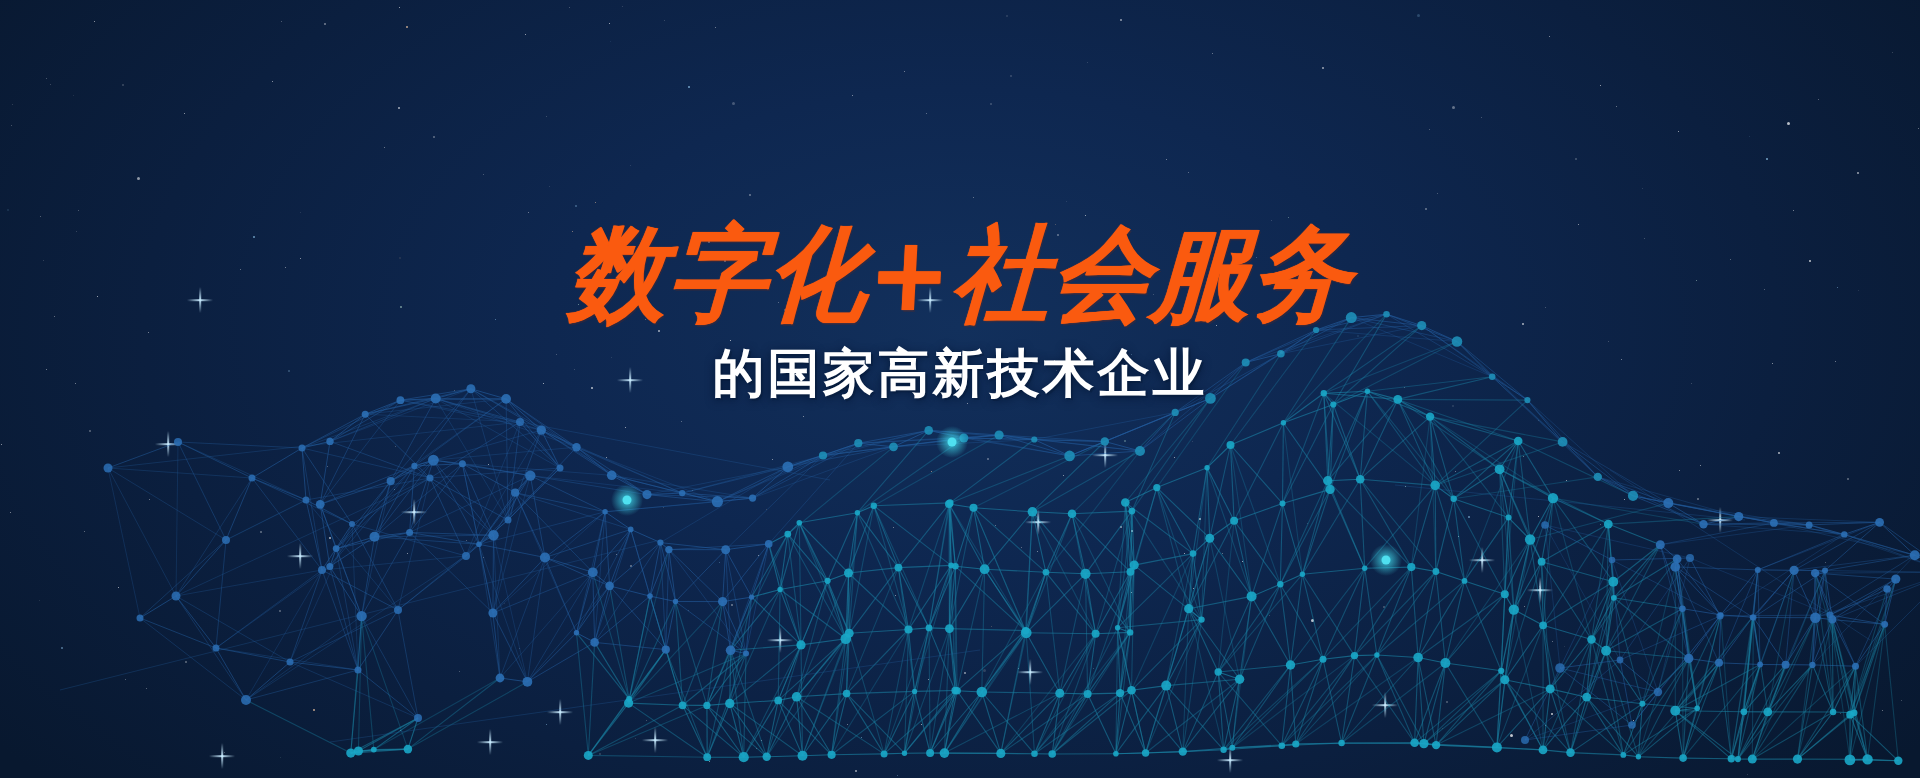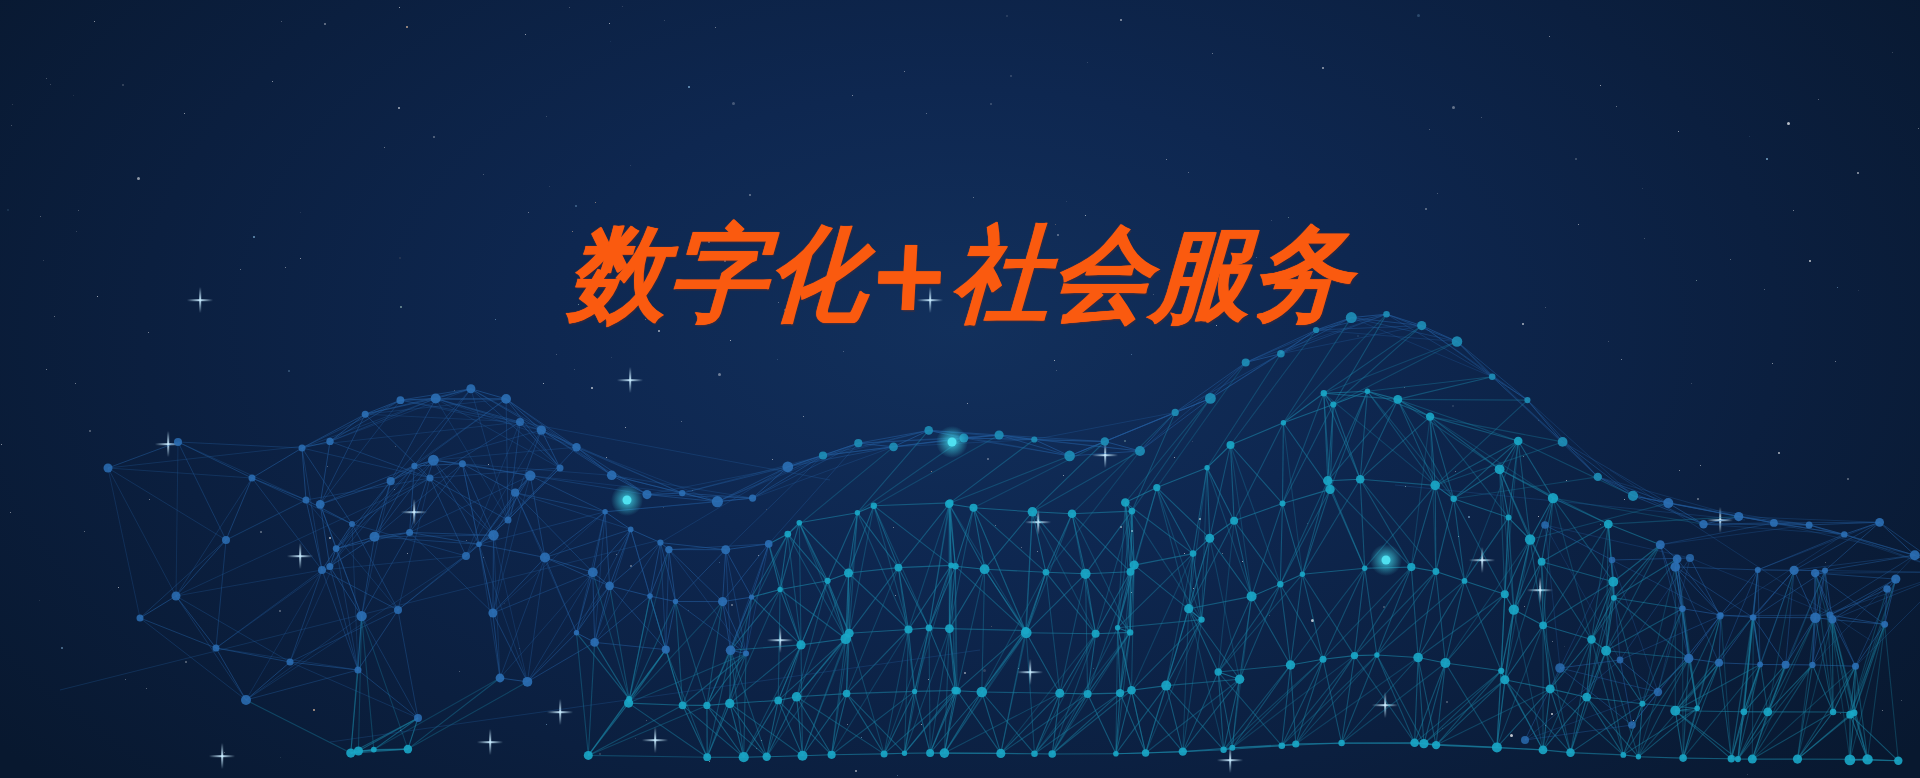"的国家高新技术企业" div { html: none -> <div>的国家高新技术企业</div> }
